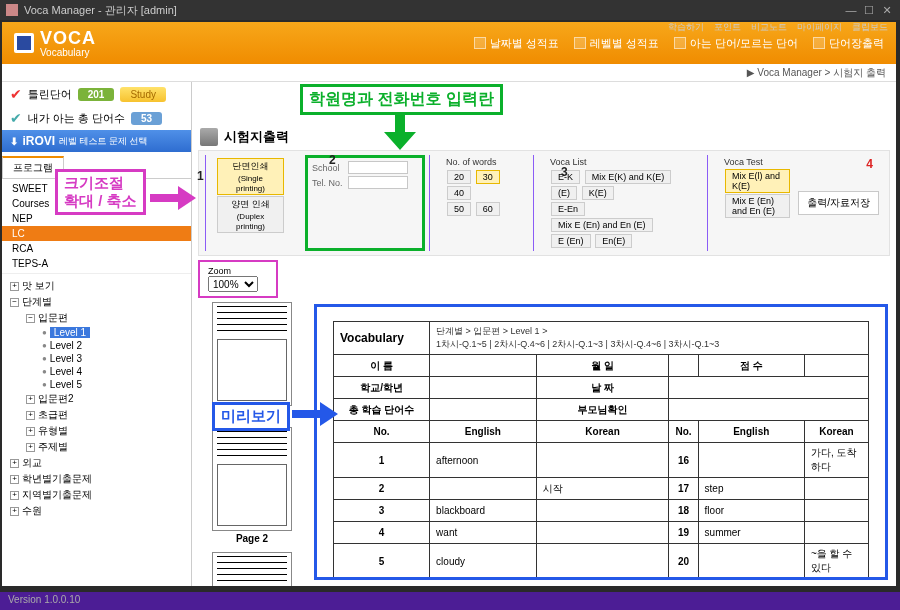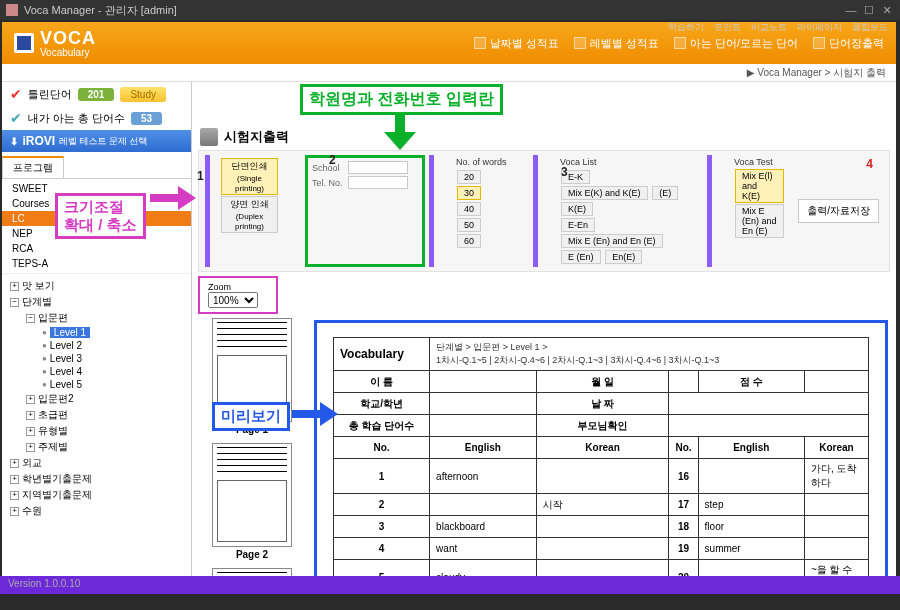"단면인쇄" .optblock { border-left: 5px solid #8b5cf6 -> 1px solid #8b5cf6; padding: 2px 22px -> 2px 16px }
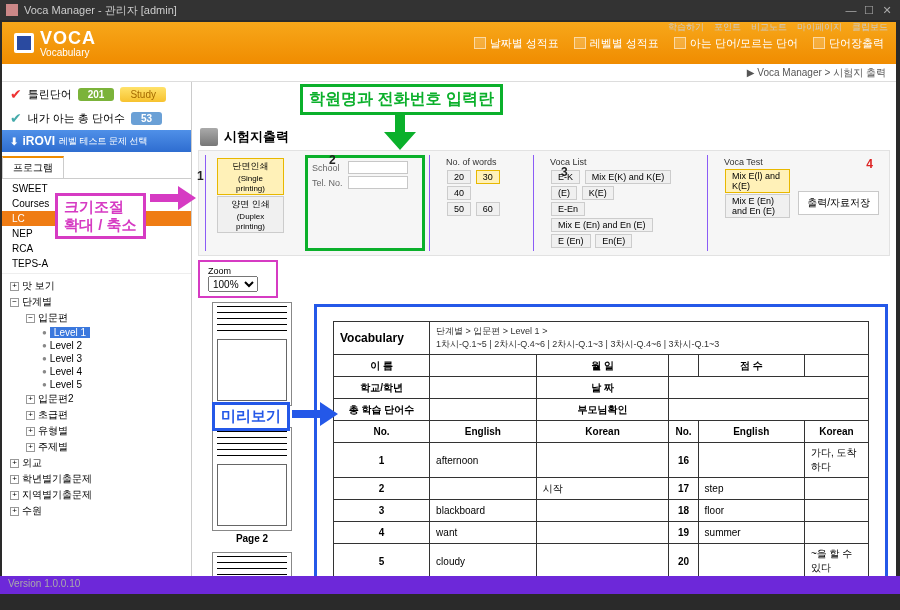"크기조절" div.callout { top: 171px -> 147px }
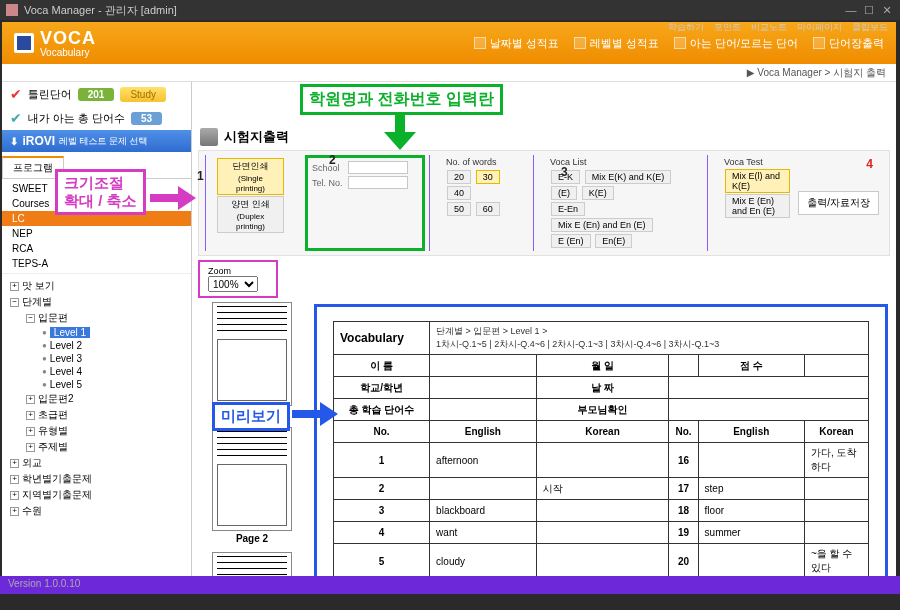"LC" div.bi { order: before "NEP" -> after "NEP" }
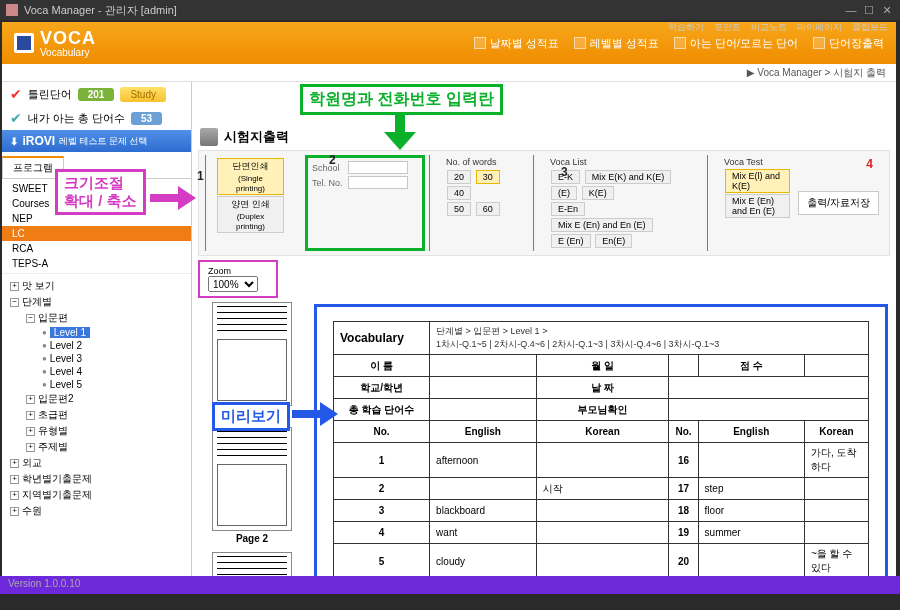"Version 1.0.0.10" .statusbar { background: #6d28d9 -> #4c1d95; bottom: 16px -> 0 }
